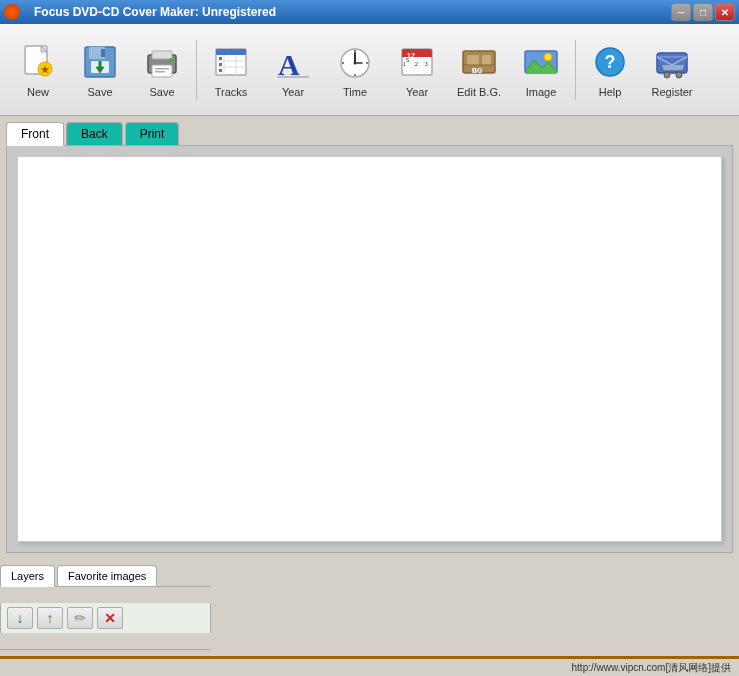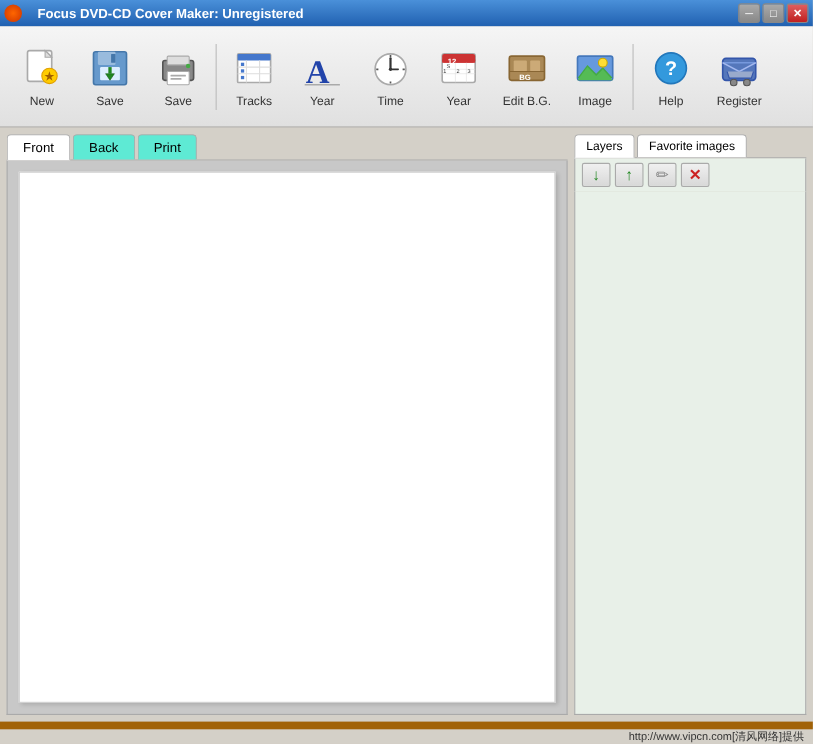"Front" .main-area { flex-direction: none -> column }
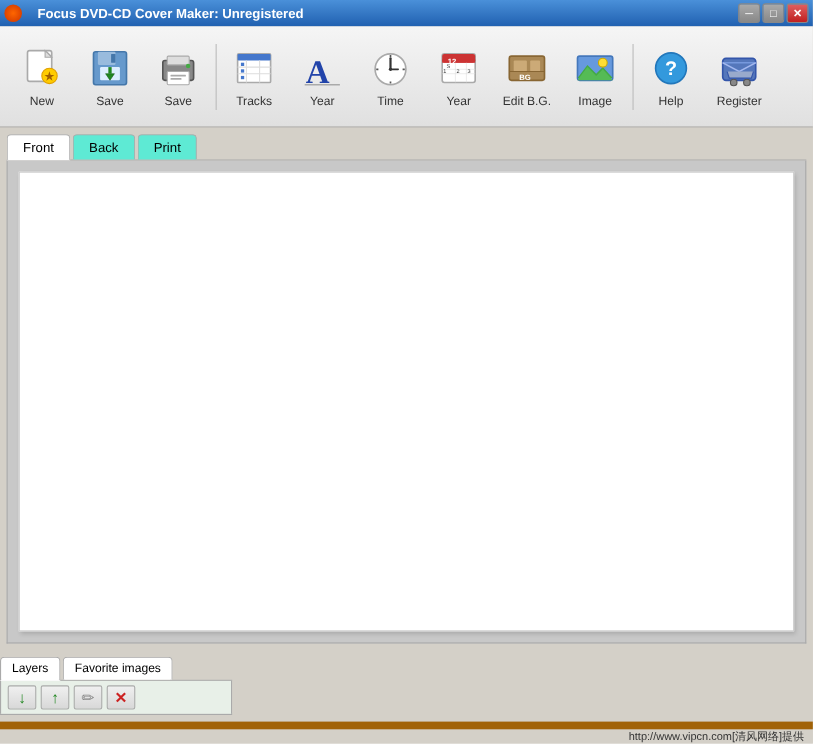"Back" .tab { background: #5eead4 -> #14b8a6 }
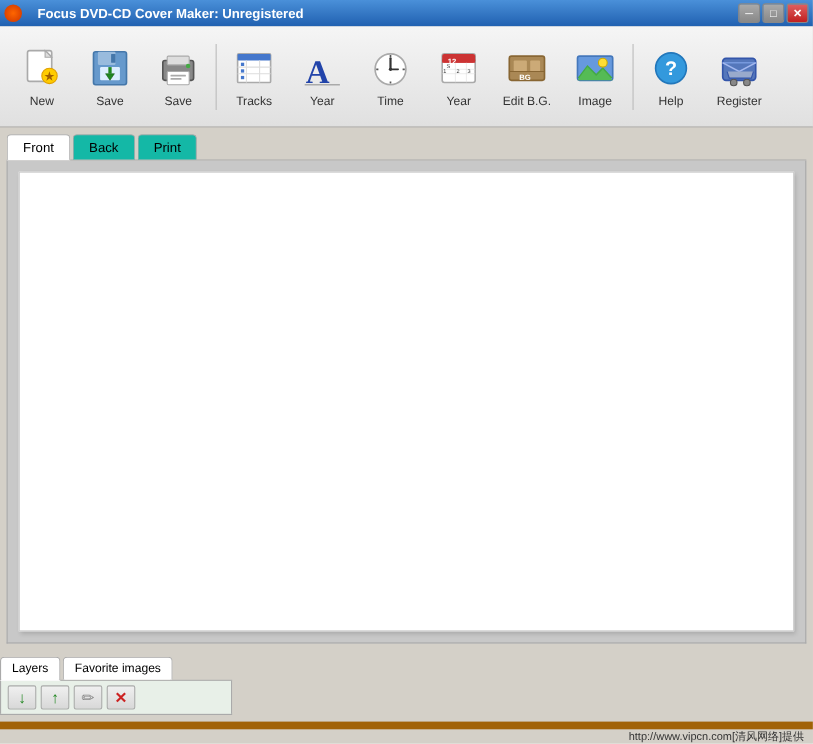"Layers" .right-panel { gap: none -> 16px }
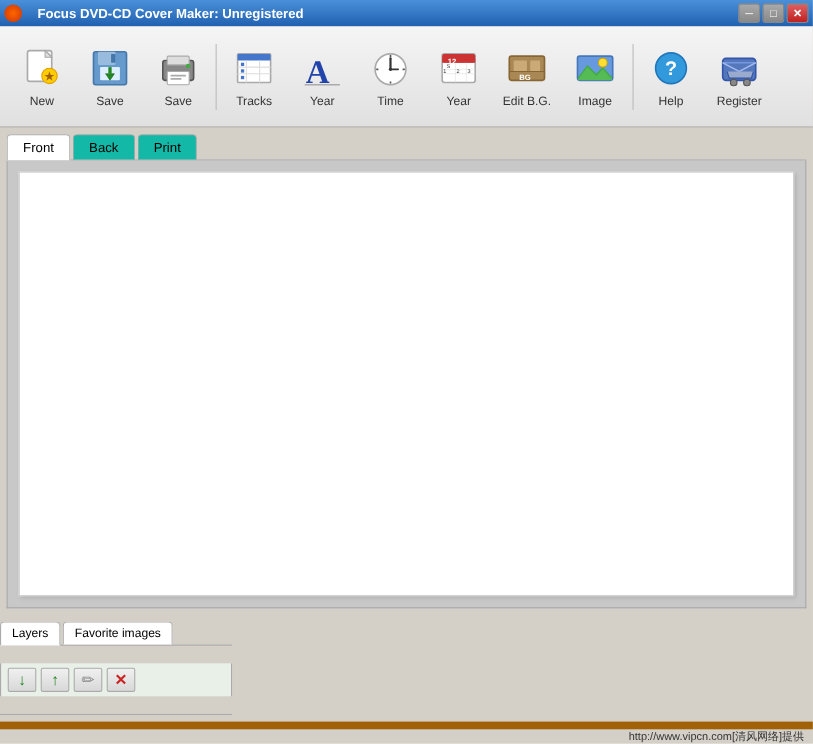"http://www.vipcn.com[清风网络]提供" .status-bar { border-top: 7px solid #a16207 -> 3px solid #a16207 }
